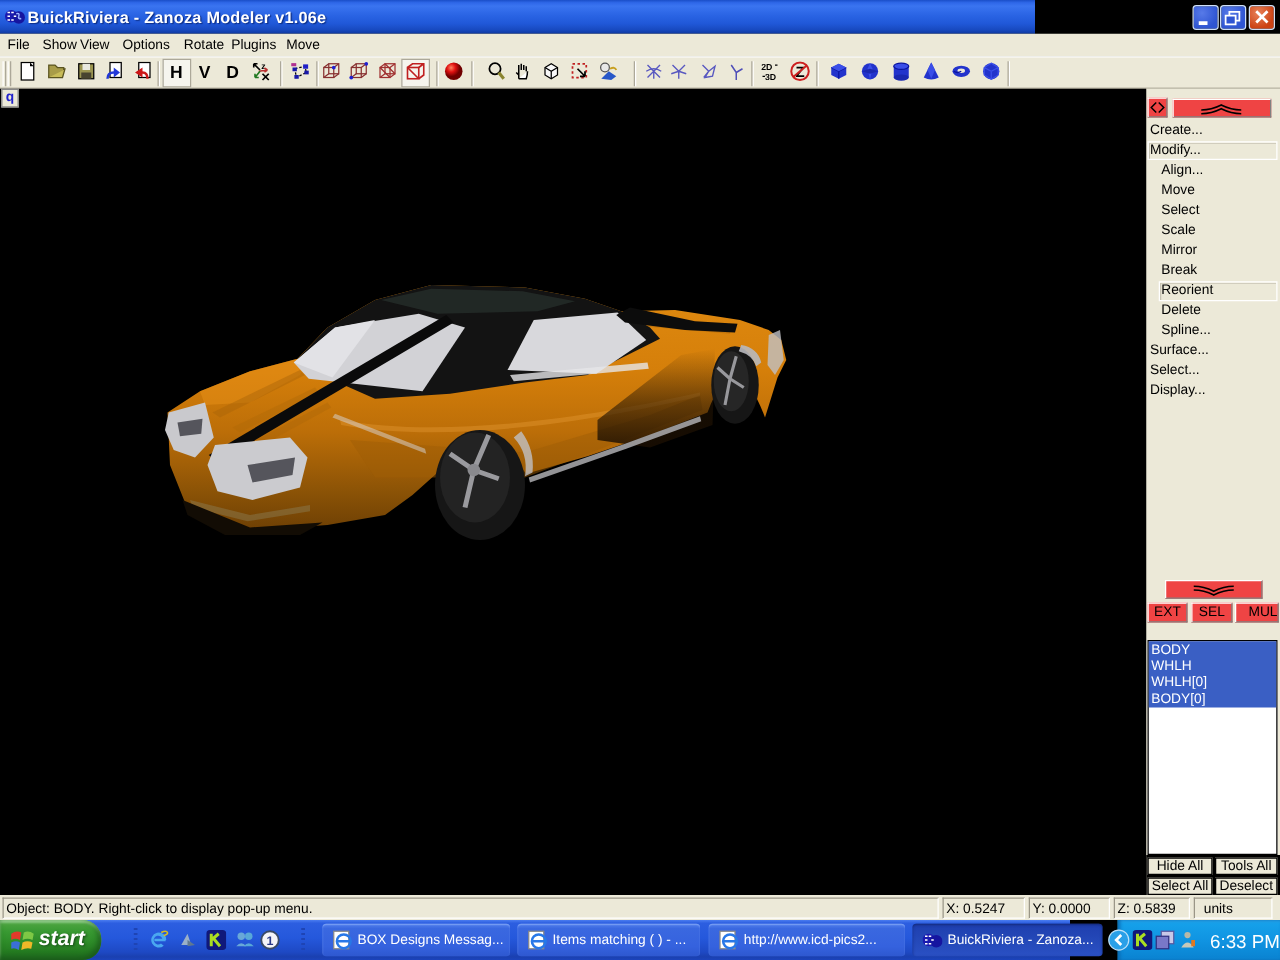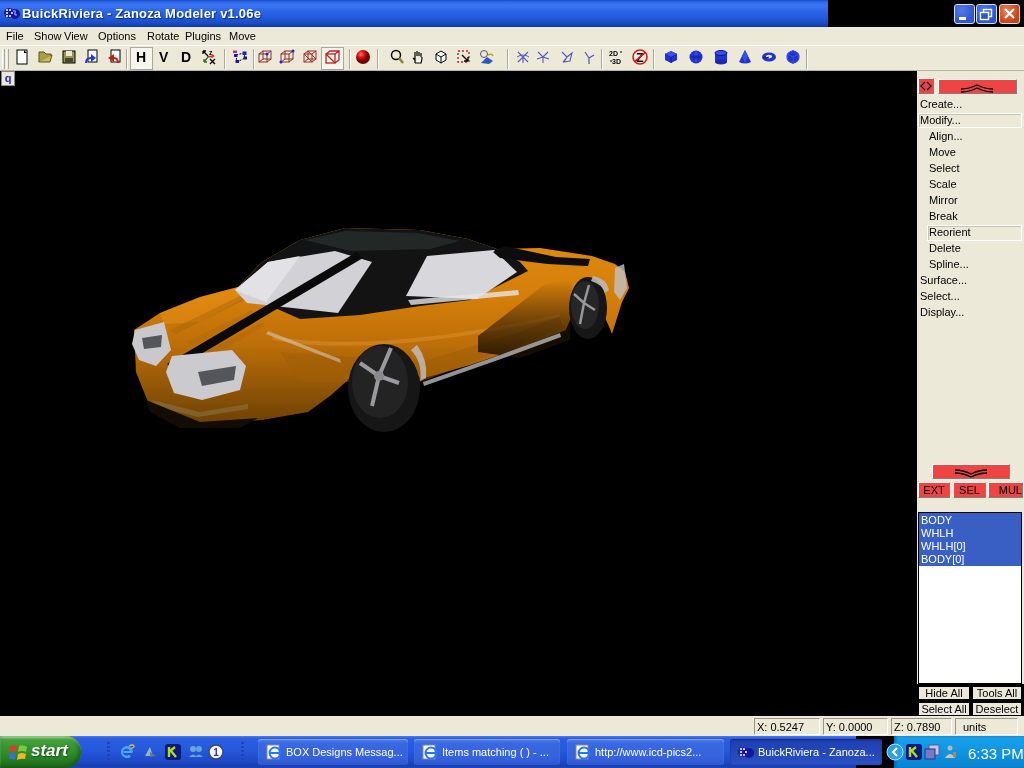"Object: BODY. Right-click to display" div.spanel { html: none -> <div>Object: BODY. Right-click to display pop-up menu.</div> }
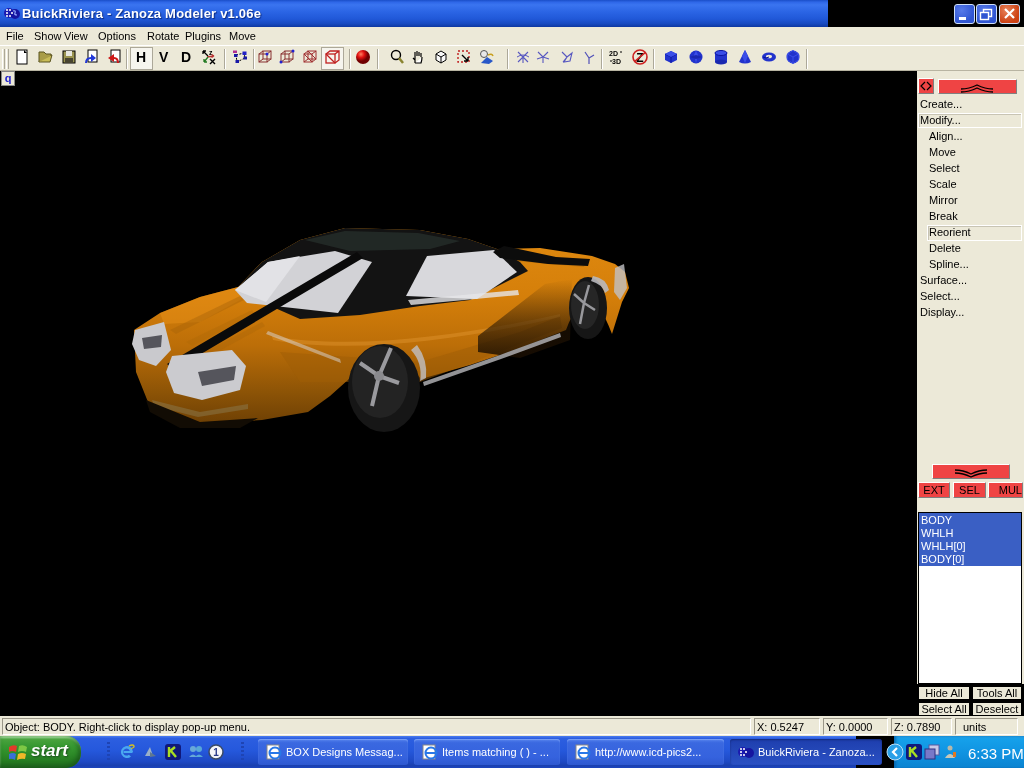"Z: 0.7890" div.spanel { text: 0.7890 -> 0.5839 }
